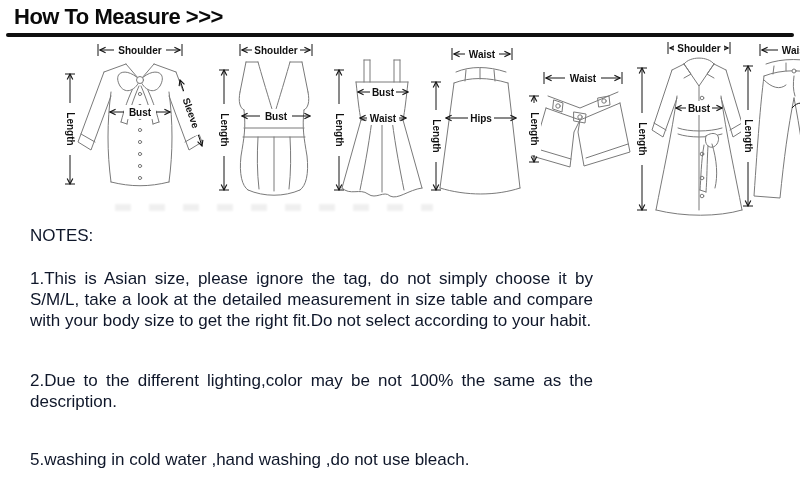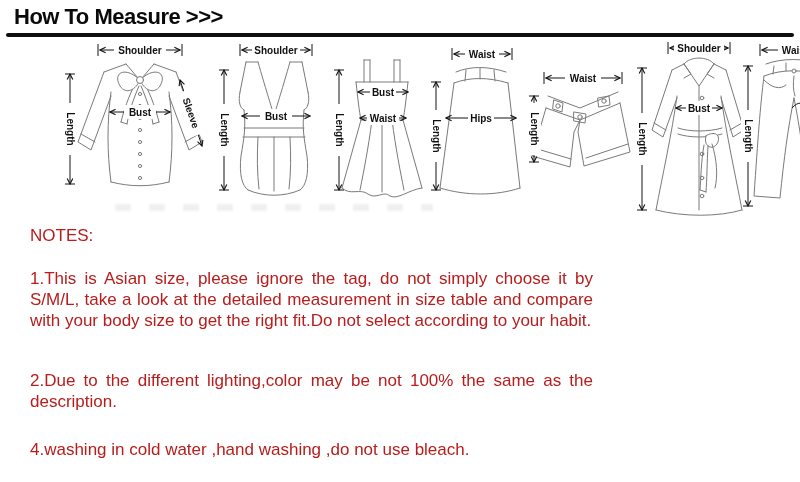"NOTES:" .notes { color: #b91c1c -> #0f172a }
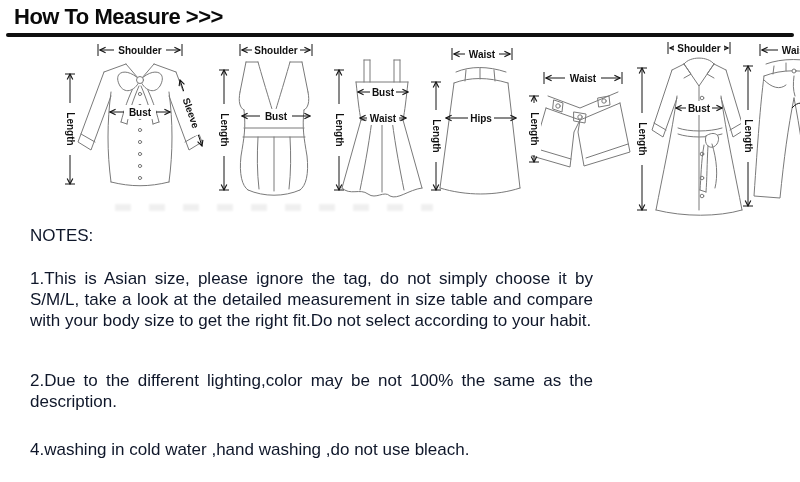"2.Due to the different lighting,color" .notes .n2 { margin-bottom: 27px -> 37px }
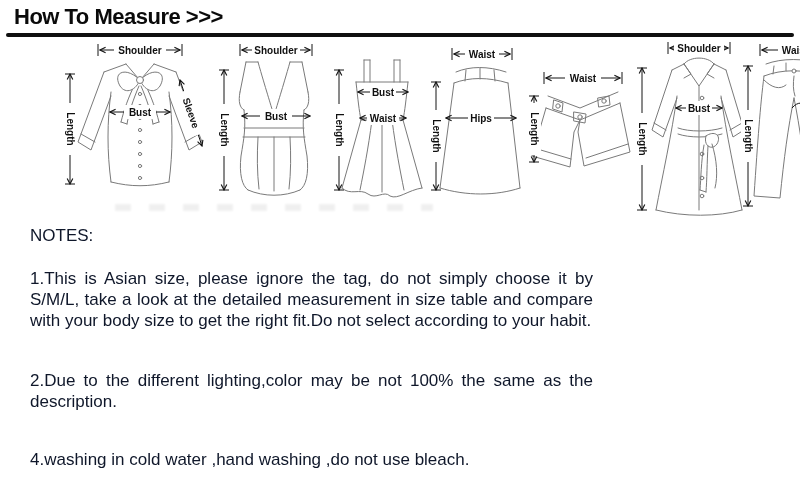"4.washing in cold water ,hand" p.note { text: 4.washing -> 5.washing }
